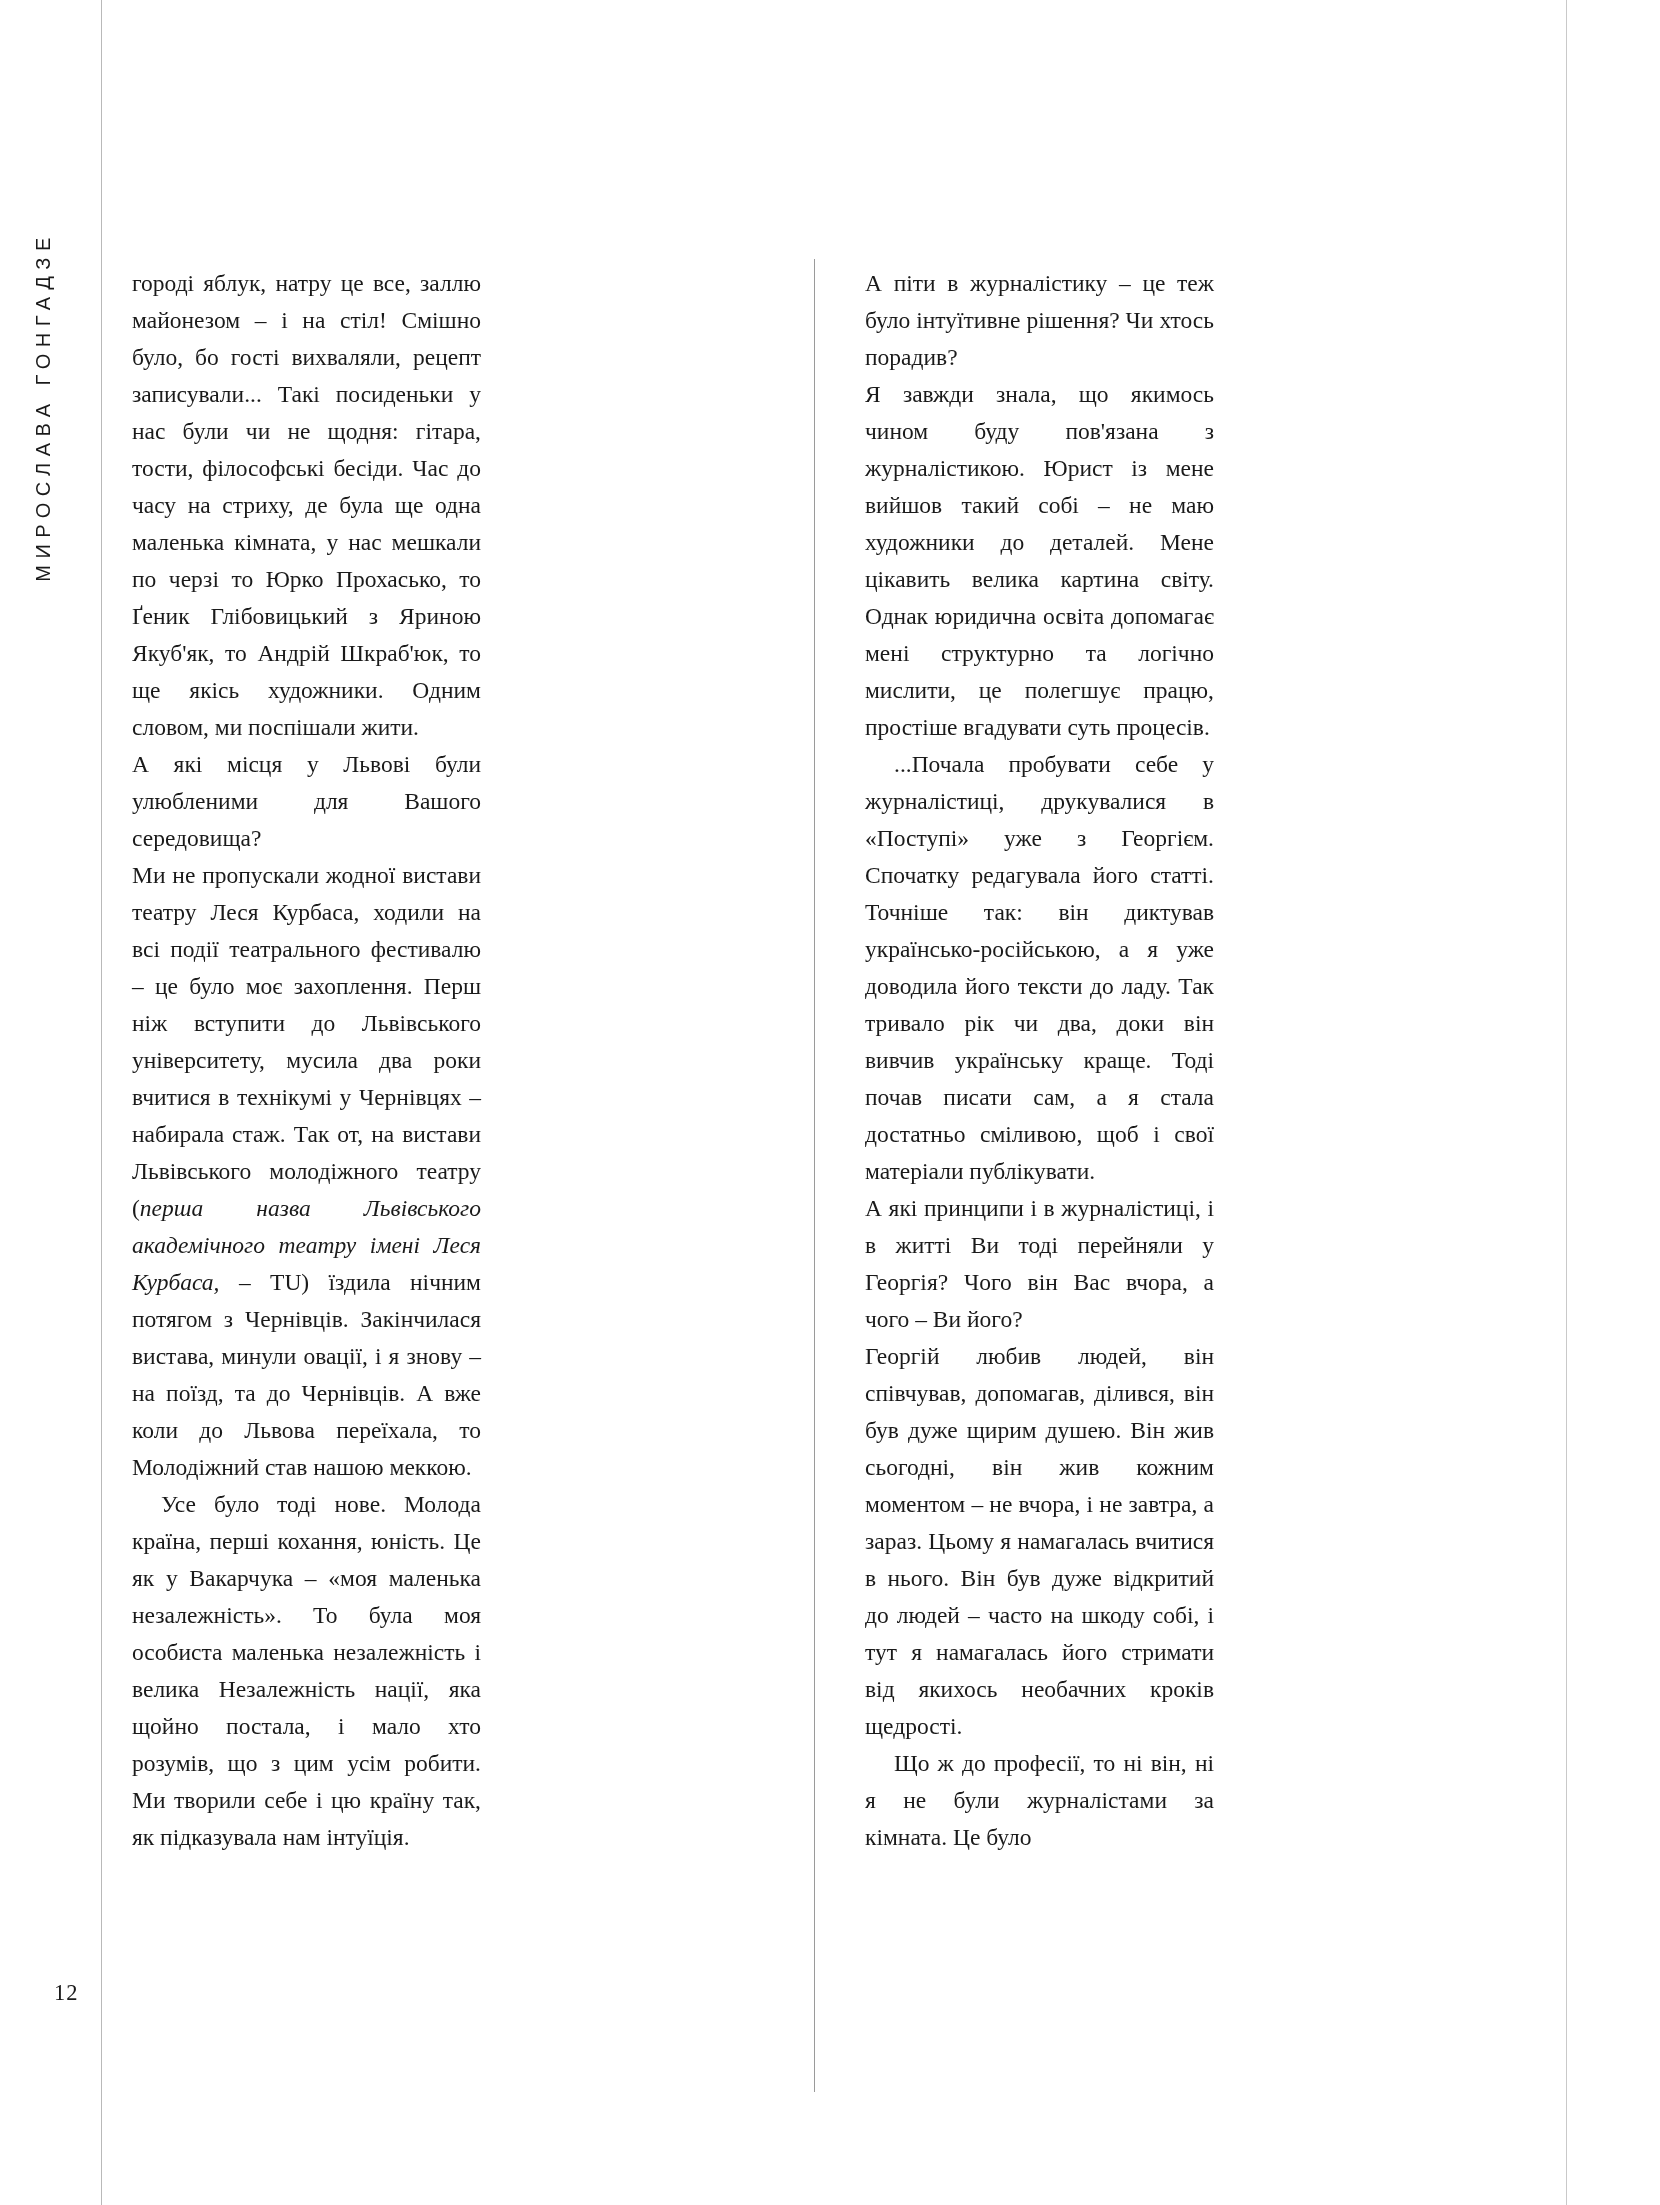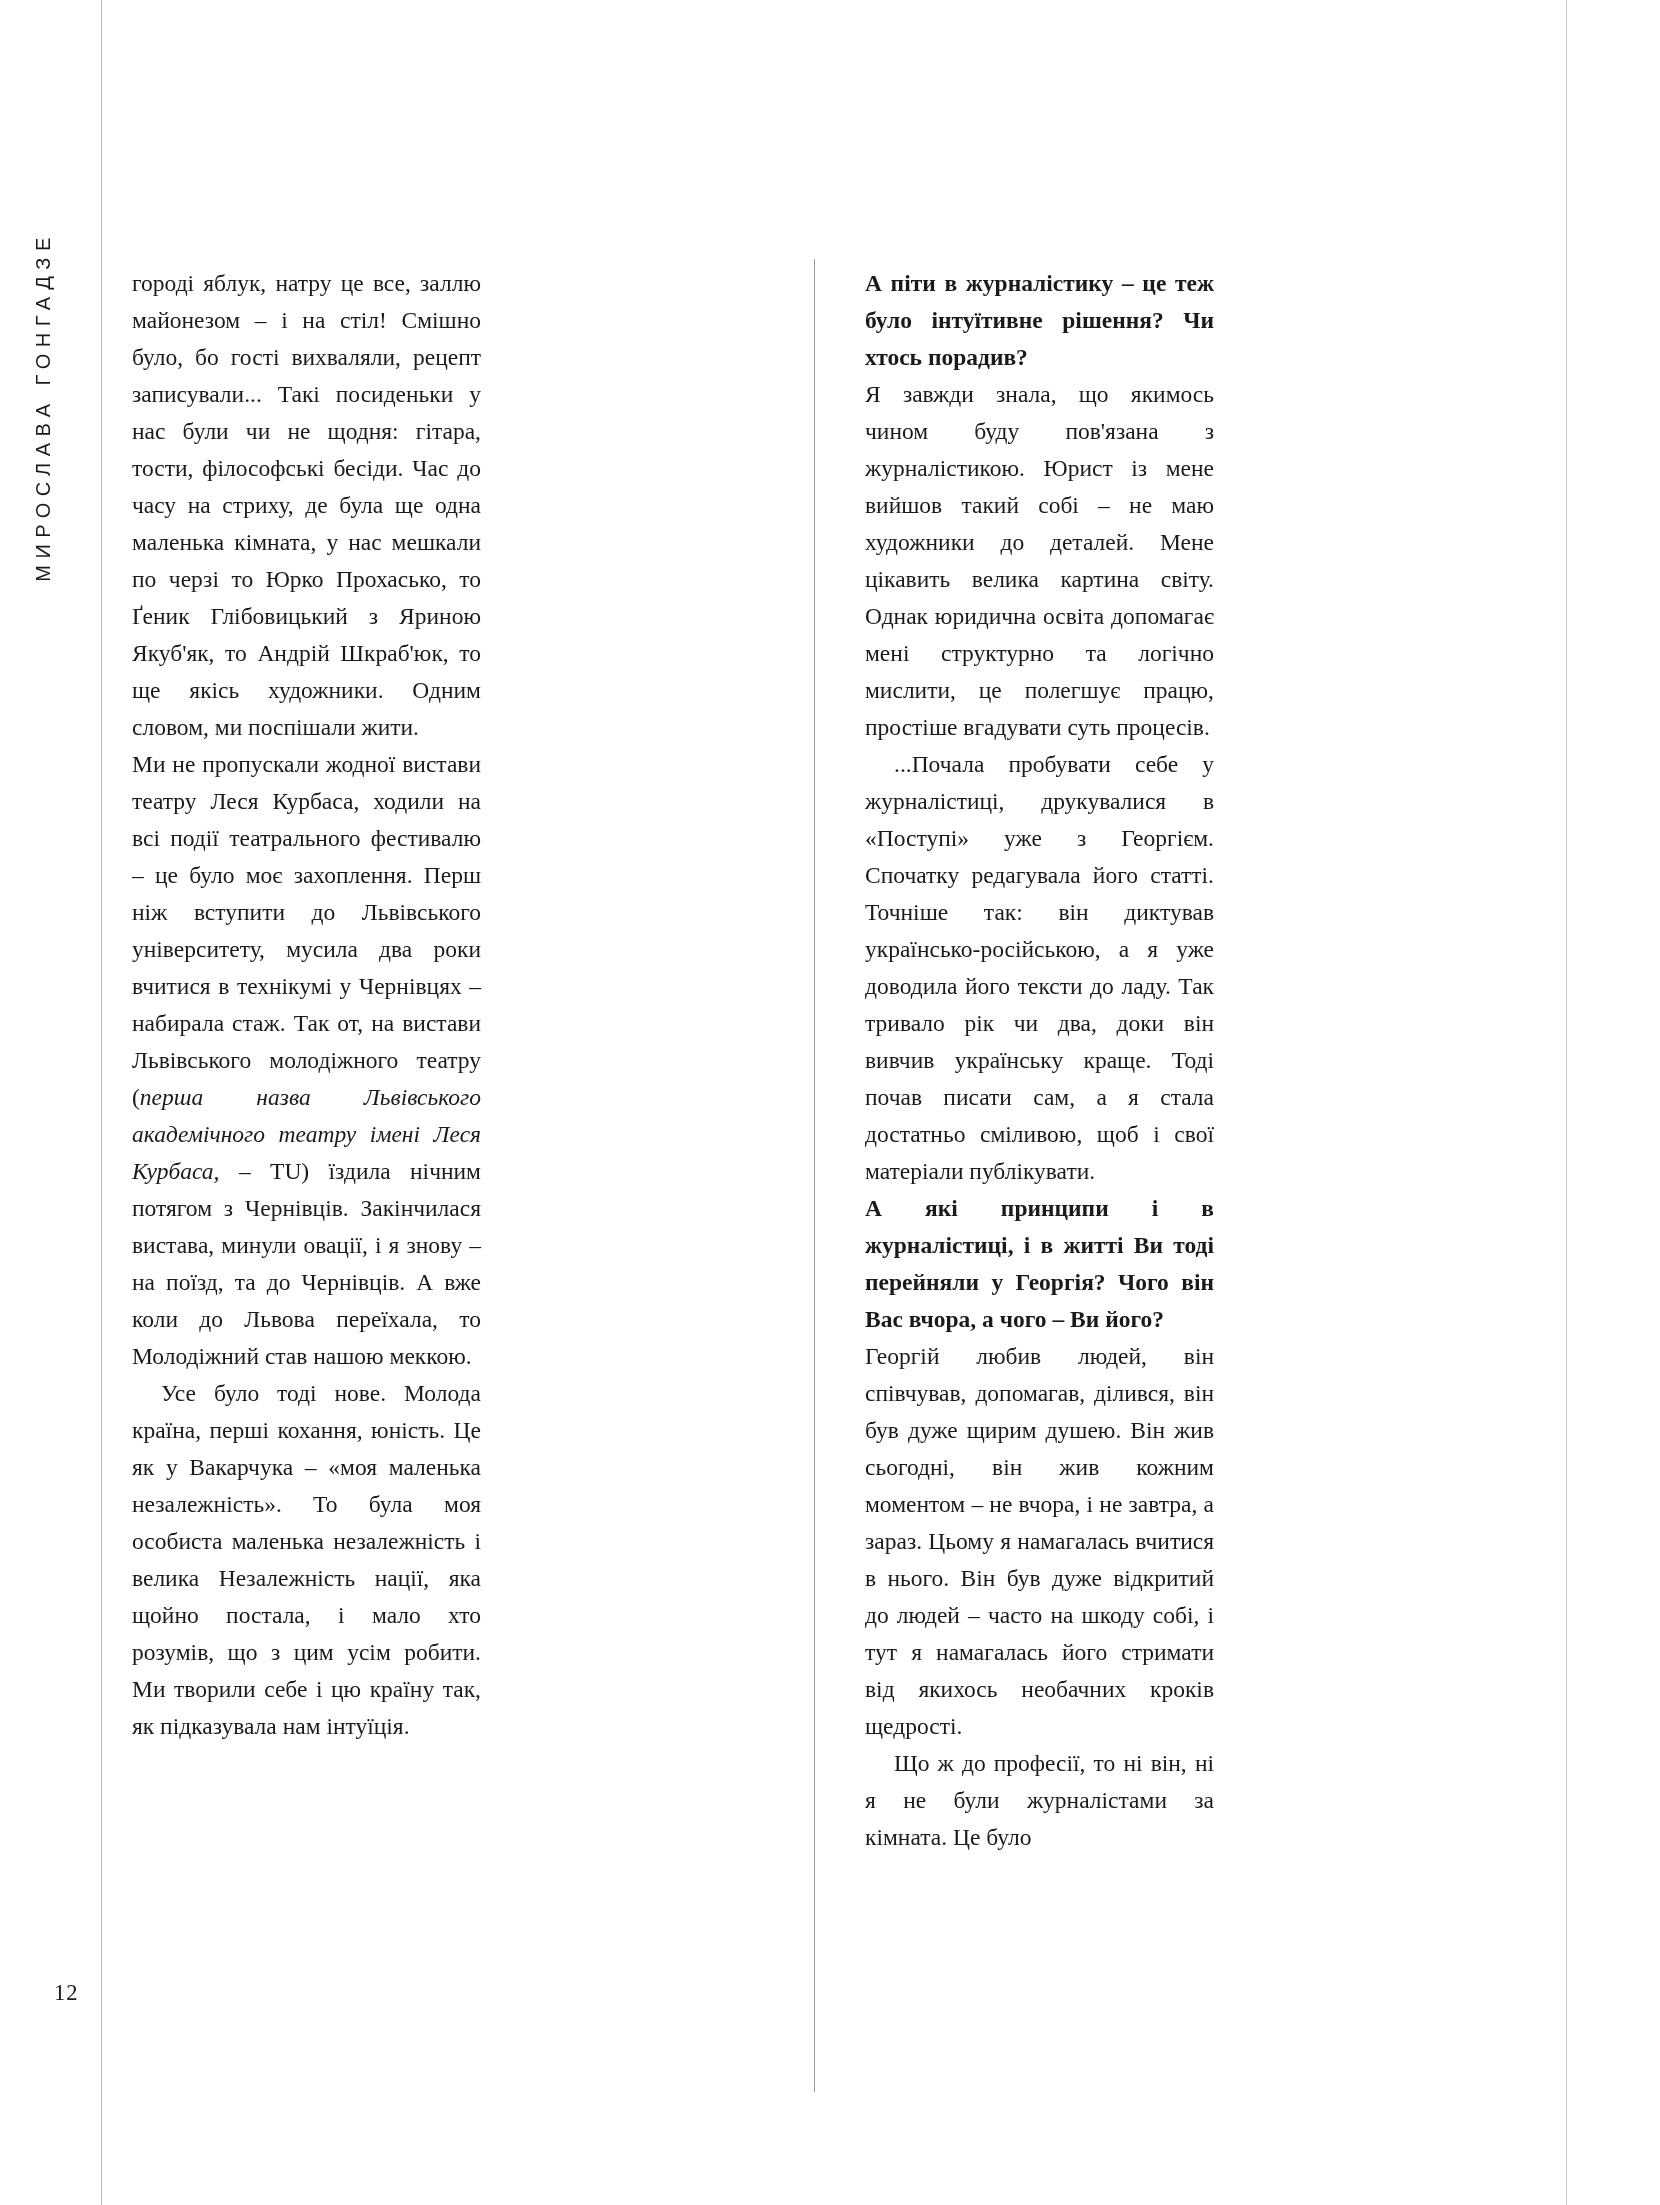"А піти в журналістику –" .q-head { font-weight: 700 -> 400 }
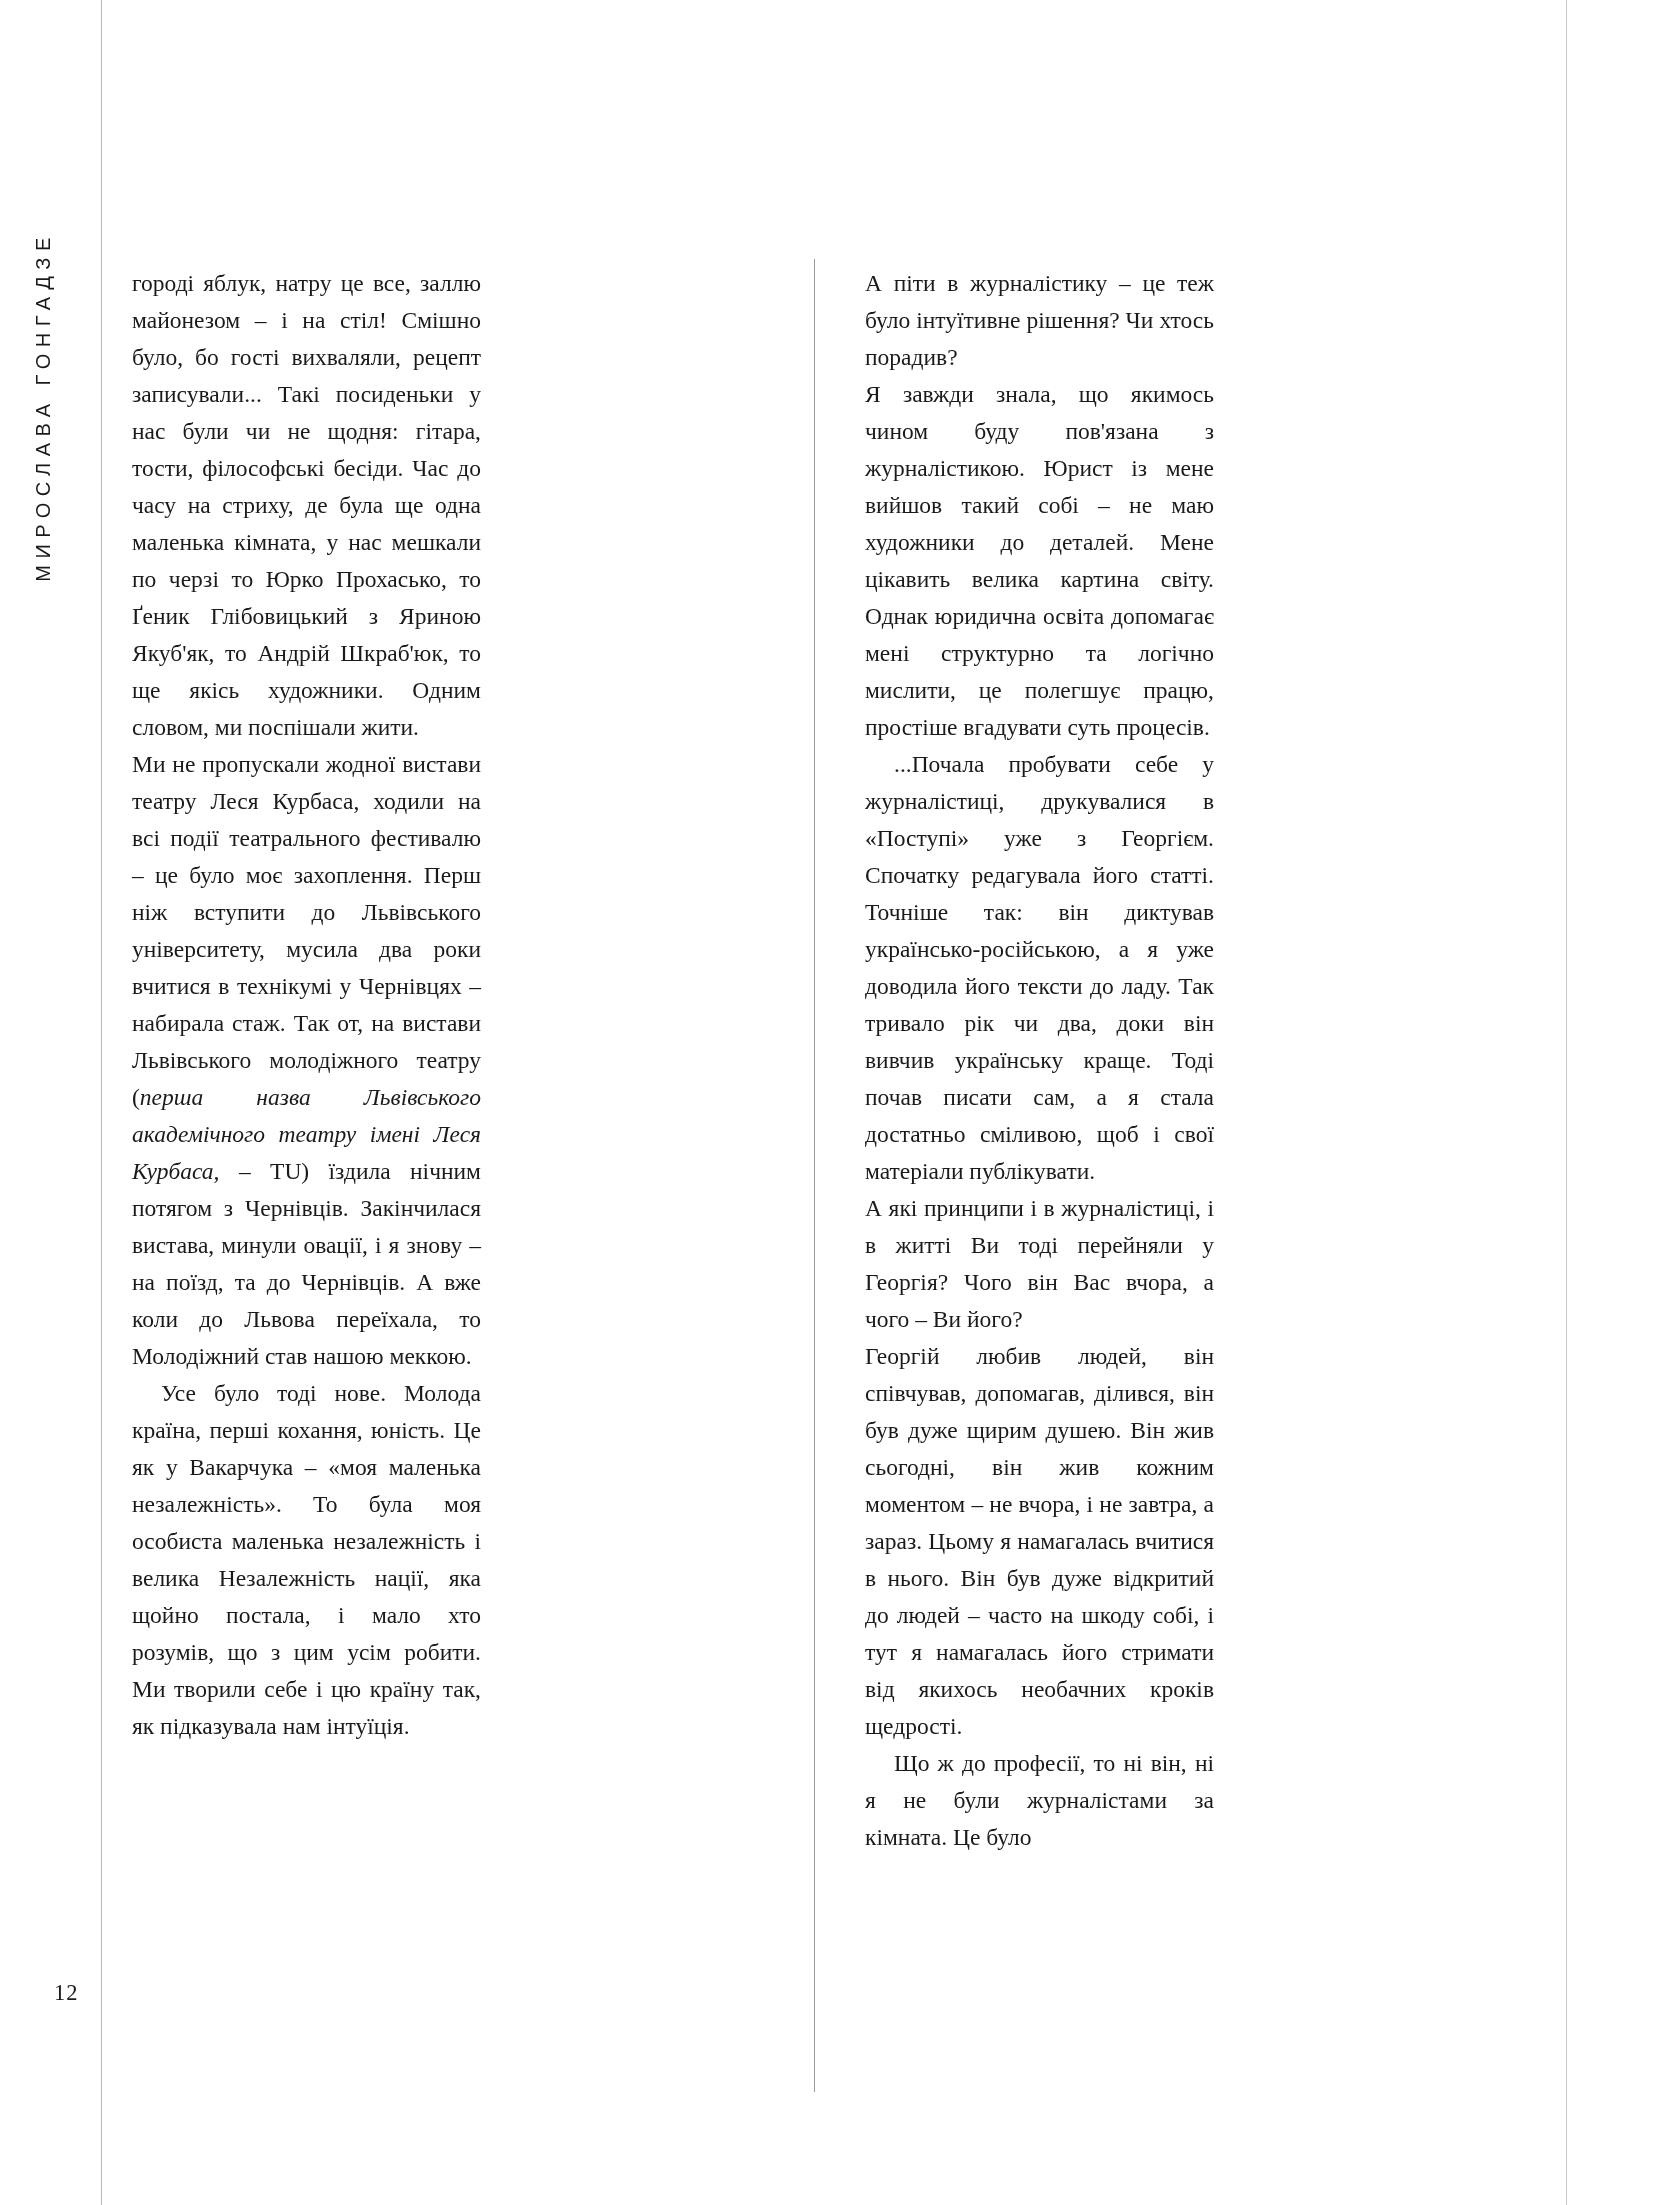"А які місця у Львові" p.q-head { html: none -> <p>А які місця у Львові були улюбленими для Вашого середовища?</p> }
